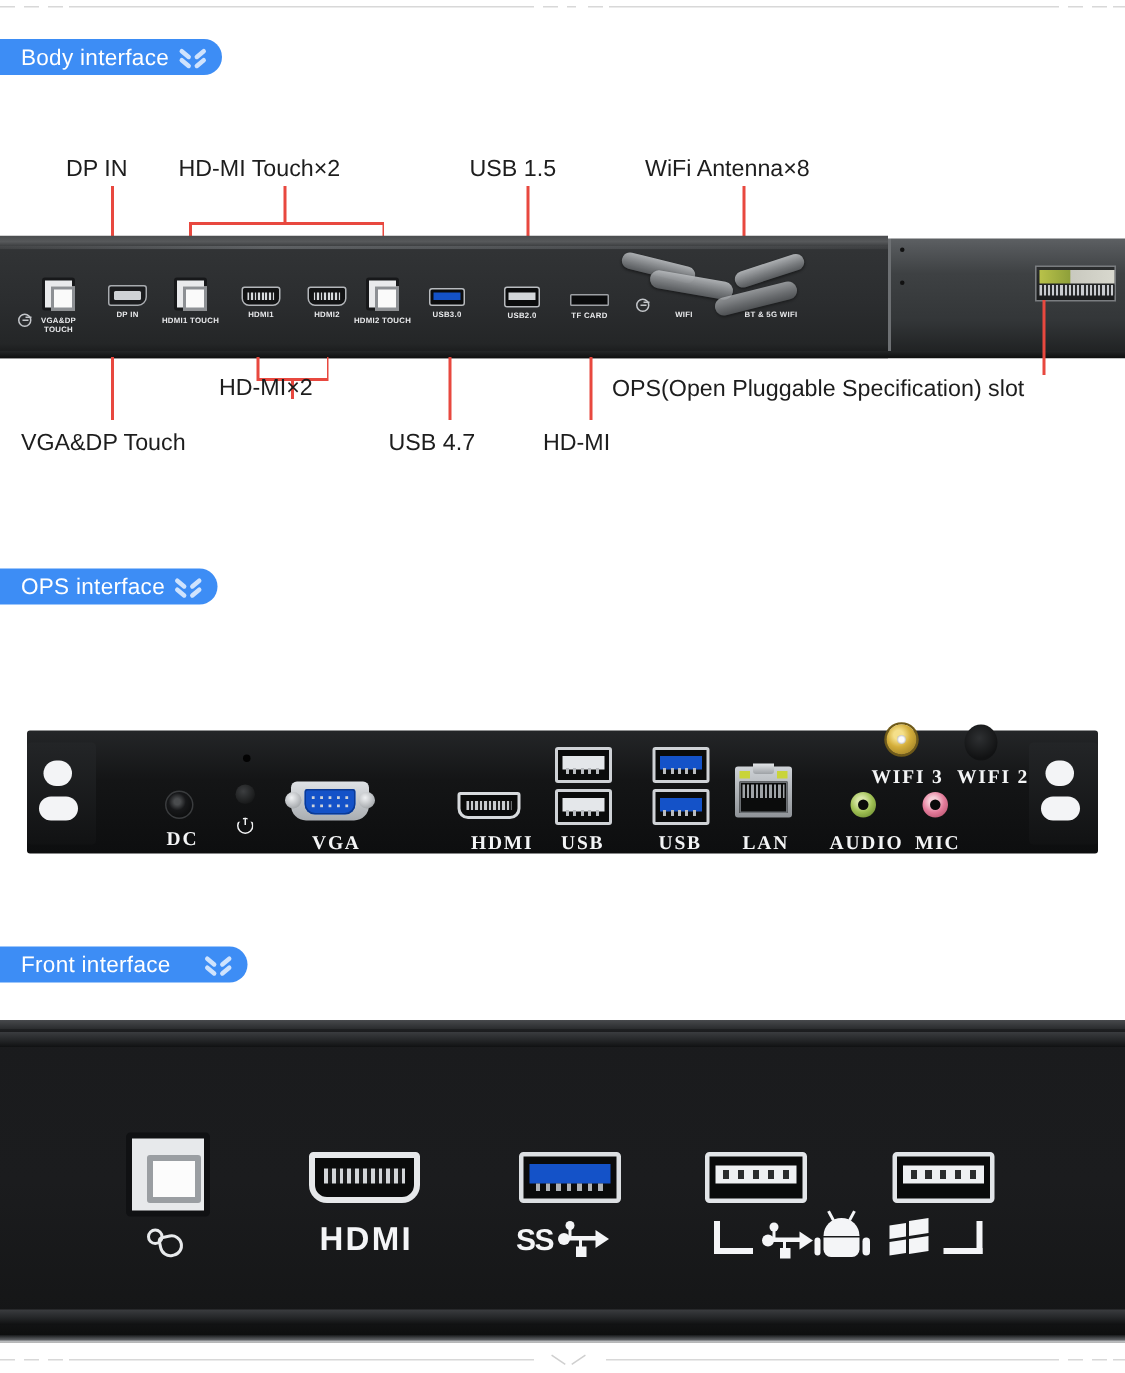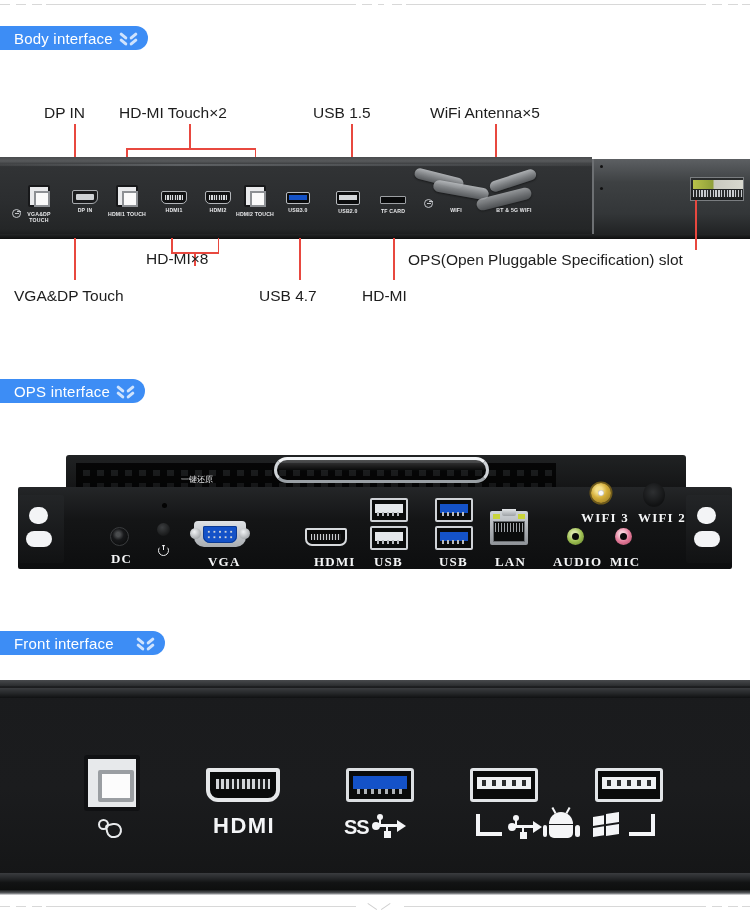"WiFi Antenna×5" div.callout { text: 5 -> 8 }
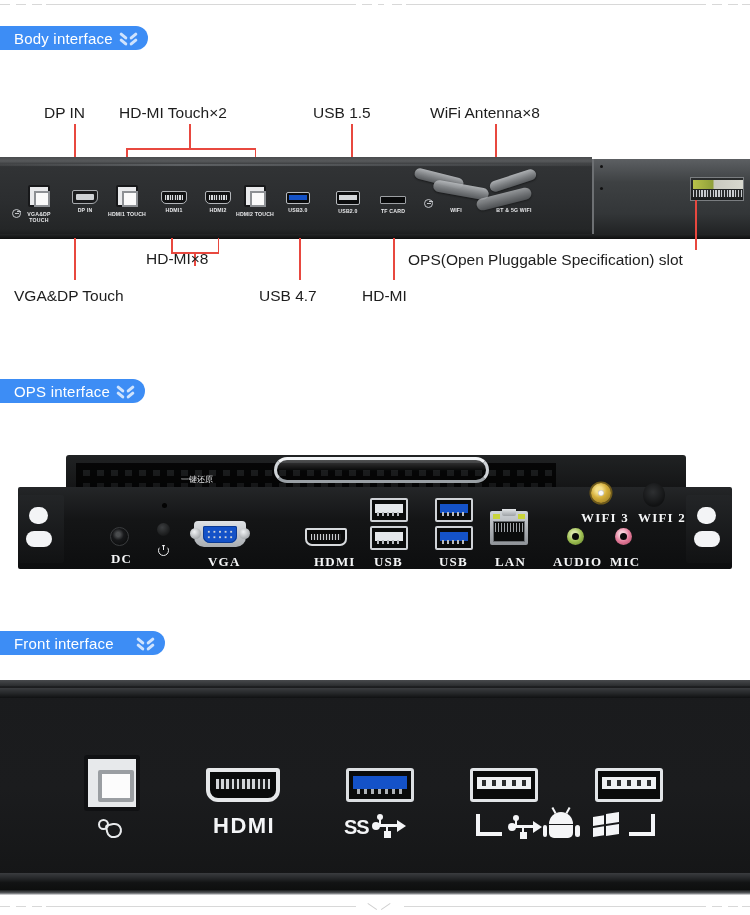"HD-MI×8" div.callout { text: 8 -> 2 }
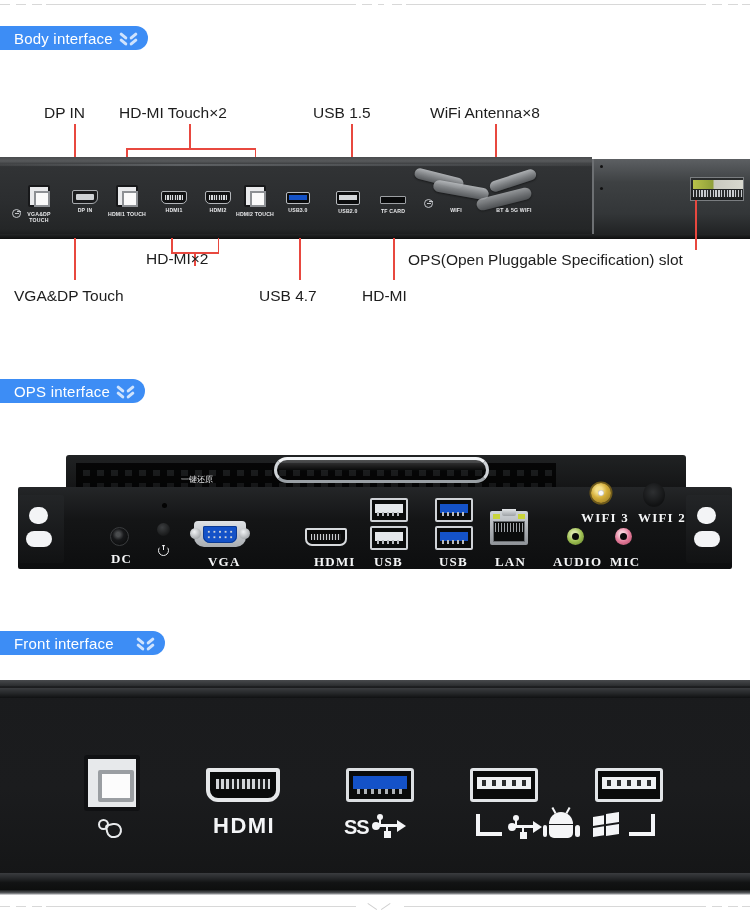"一键还原" div.ops-riser { html: <div> <div></div> <div></div> <div>一键还原</div> </div> -> none }
